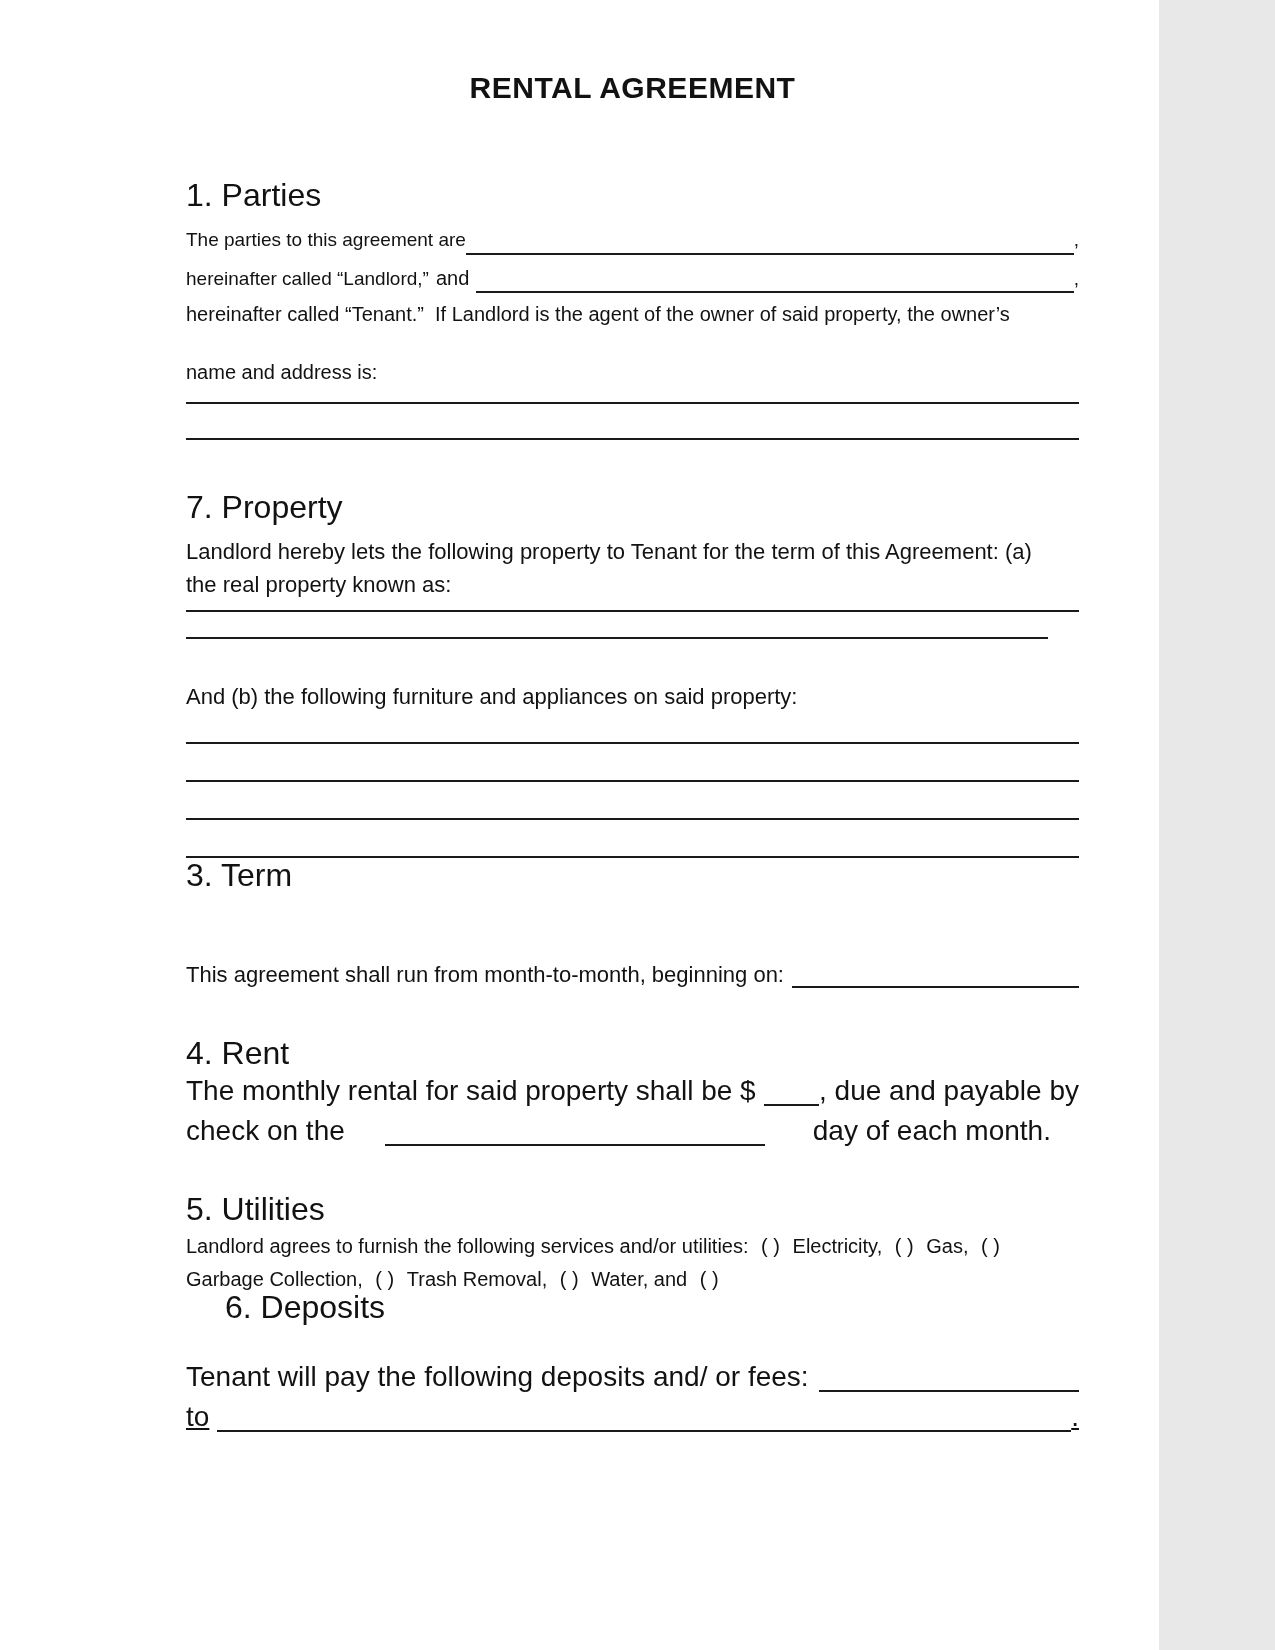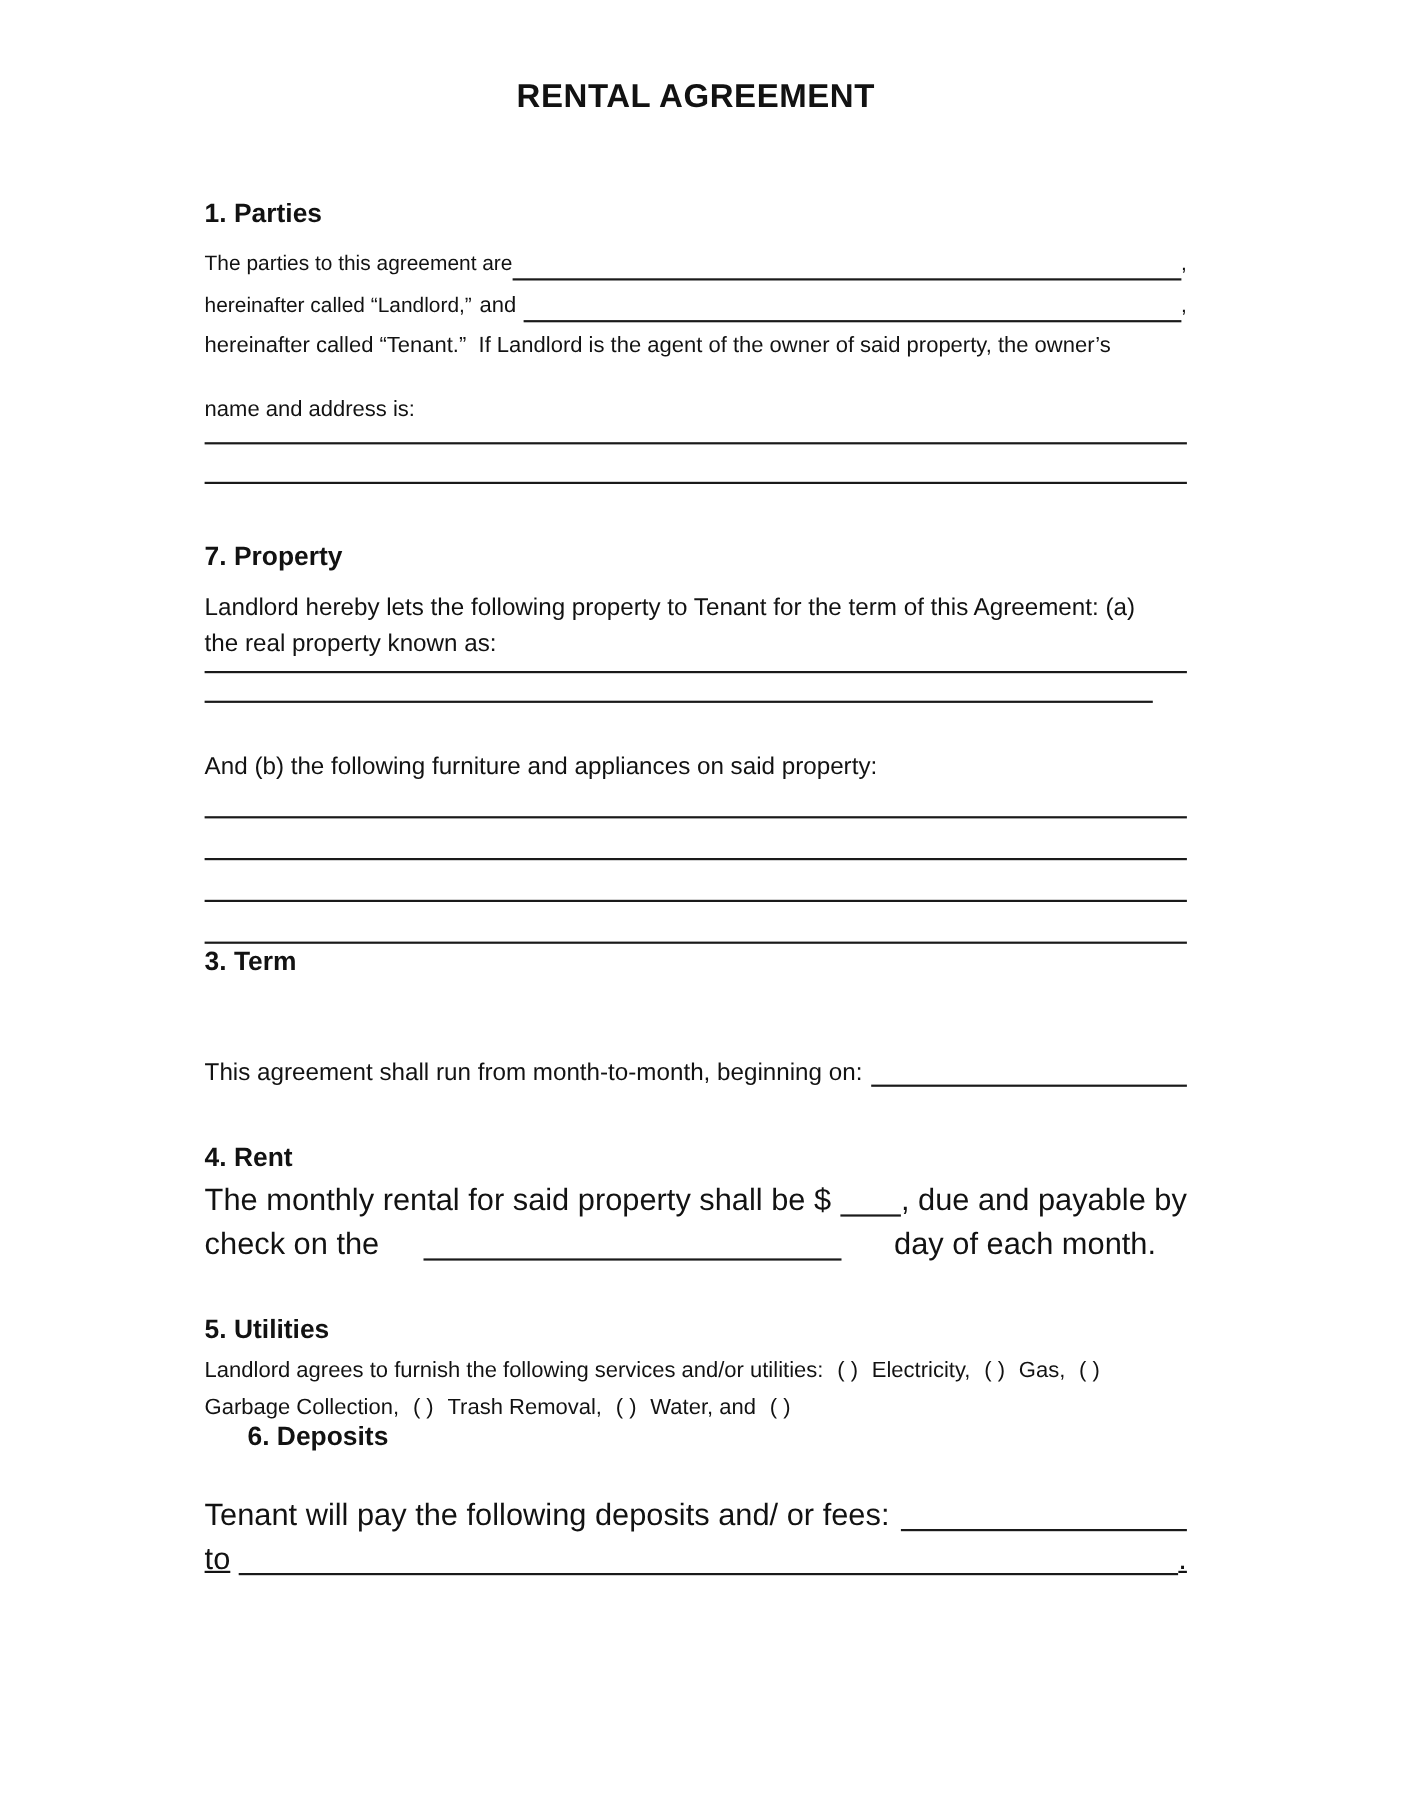"RENTAL AGREEMENT" .page { width: 1275px -> 1159px }
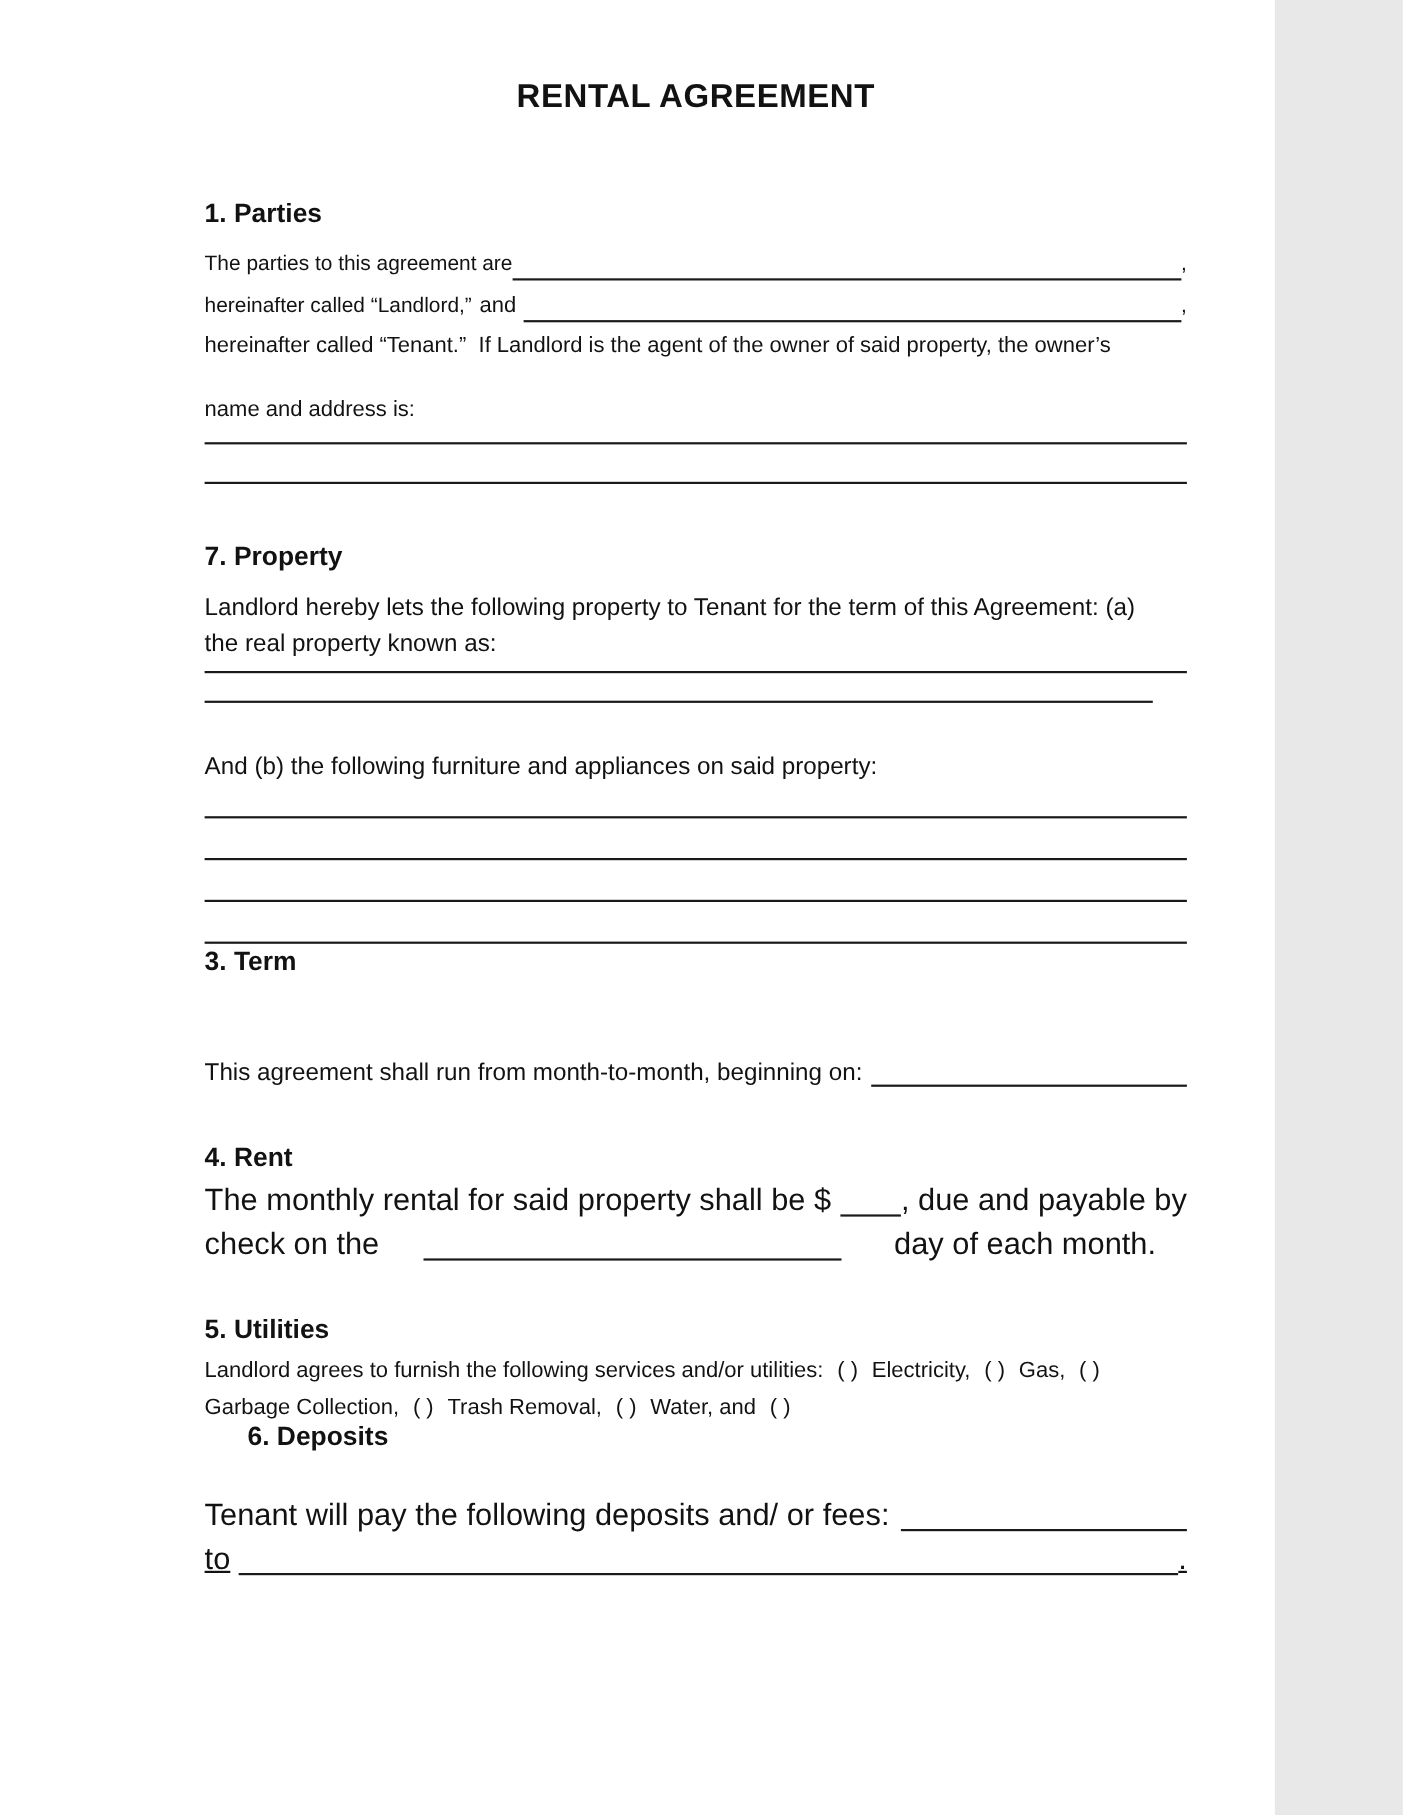"1. Parties" .heading { font-size: 24px -> 32px; font-weight: 700 -> 400 }
